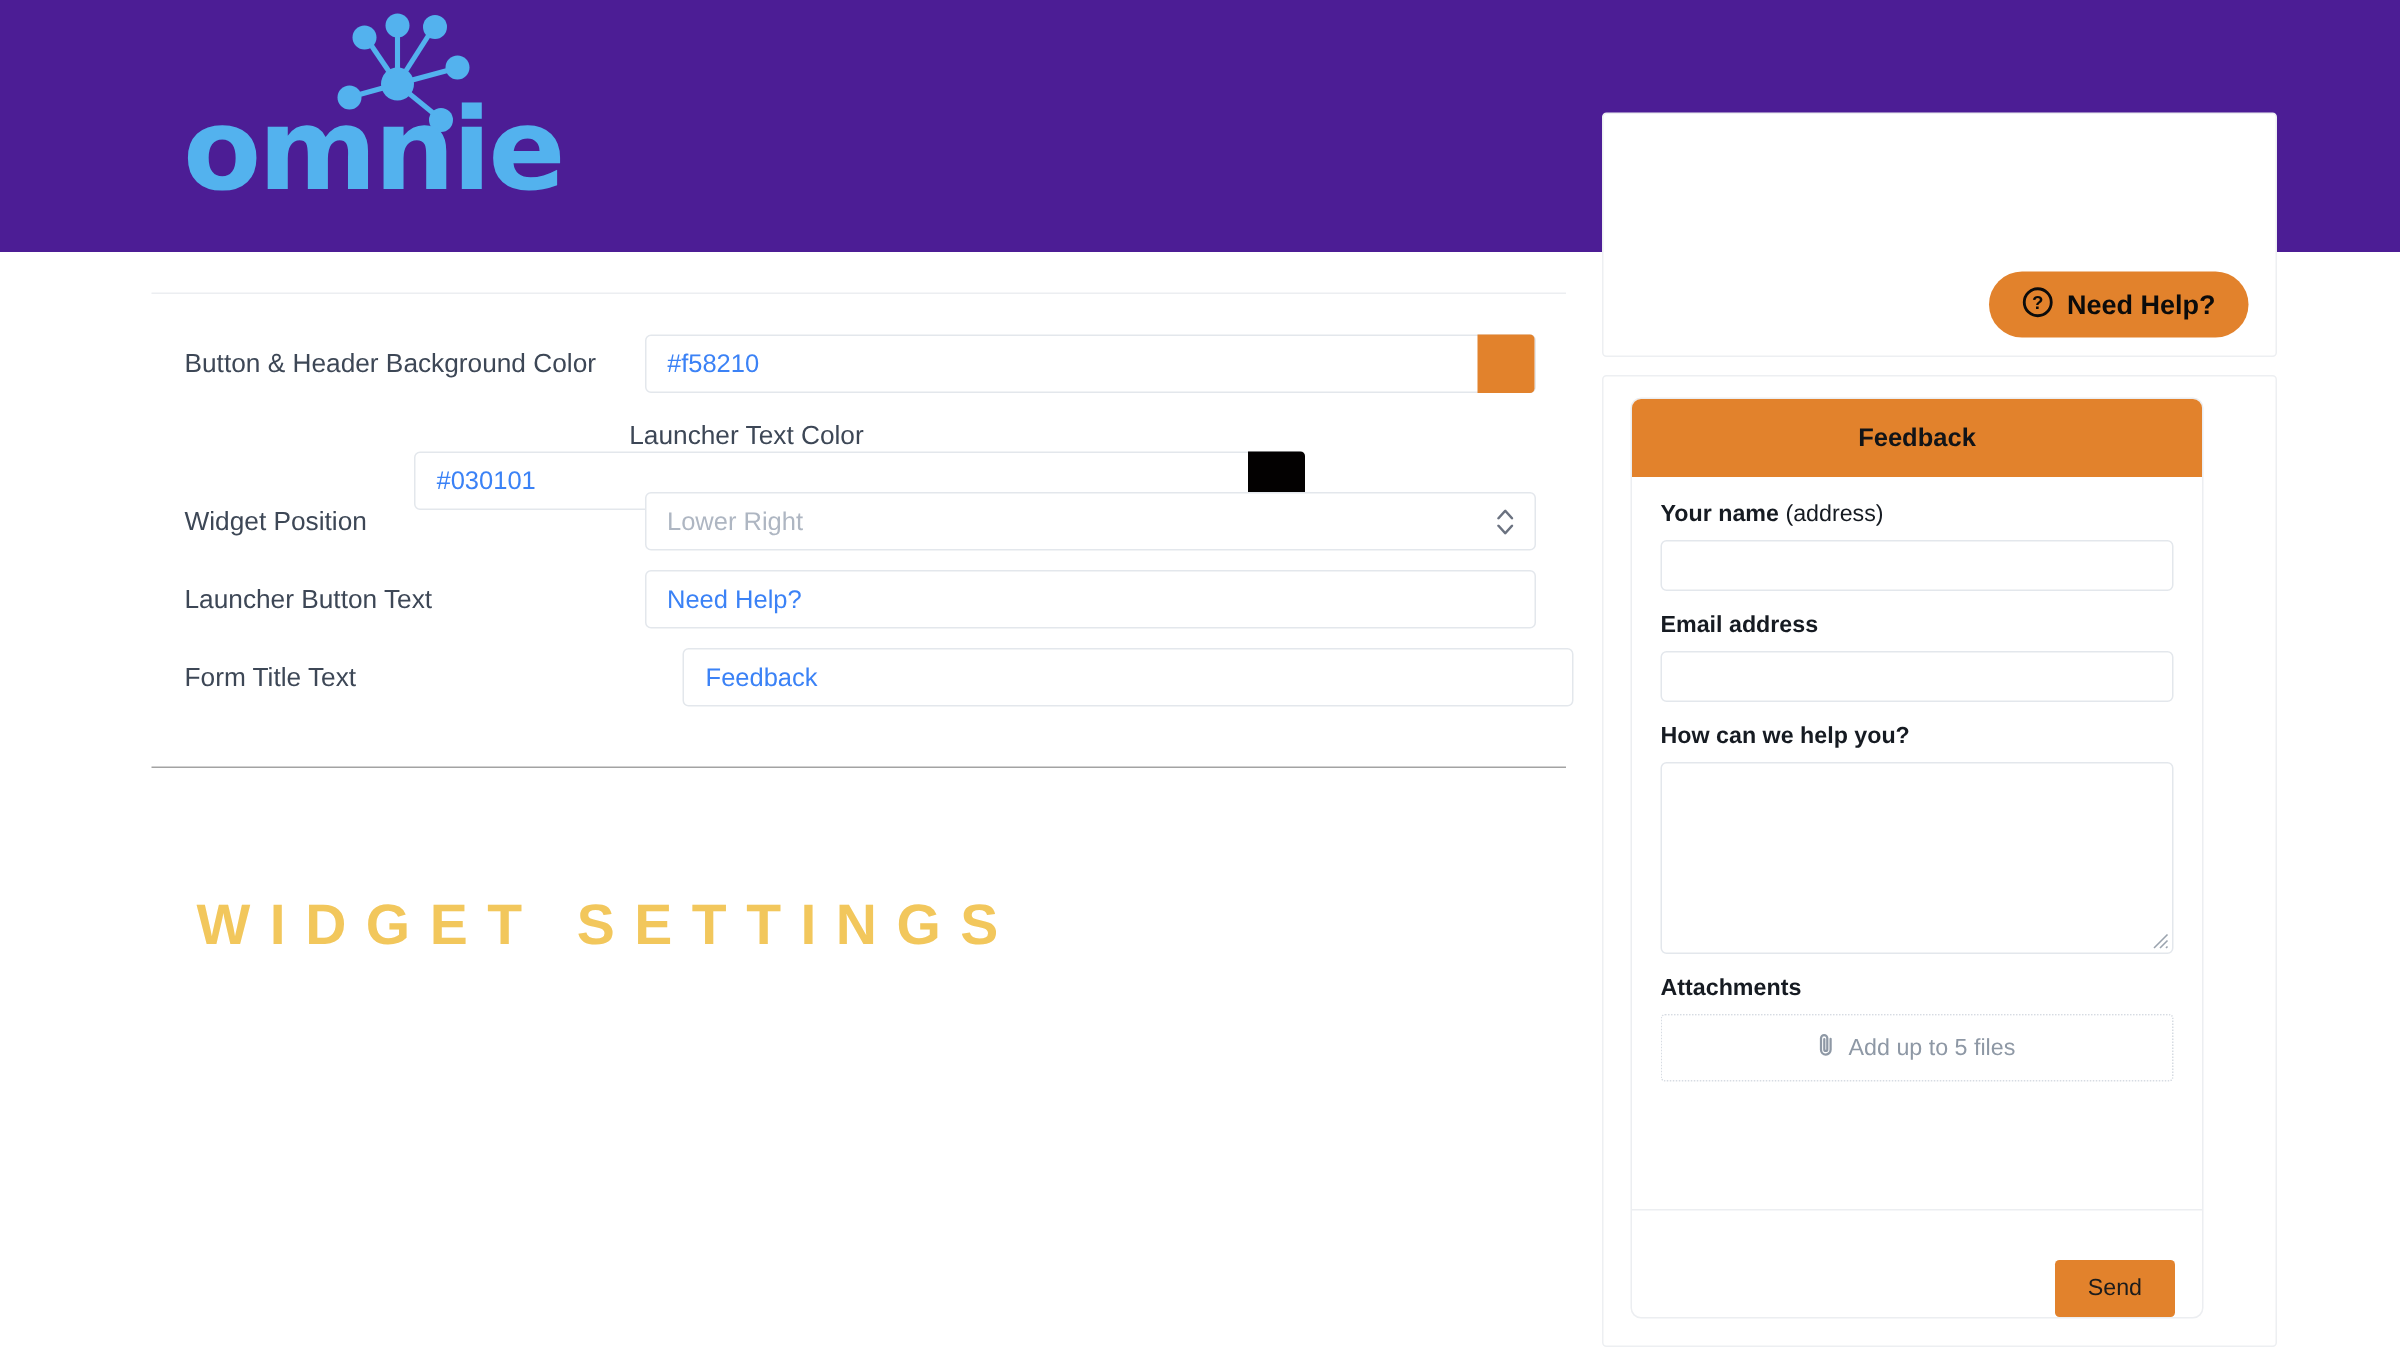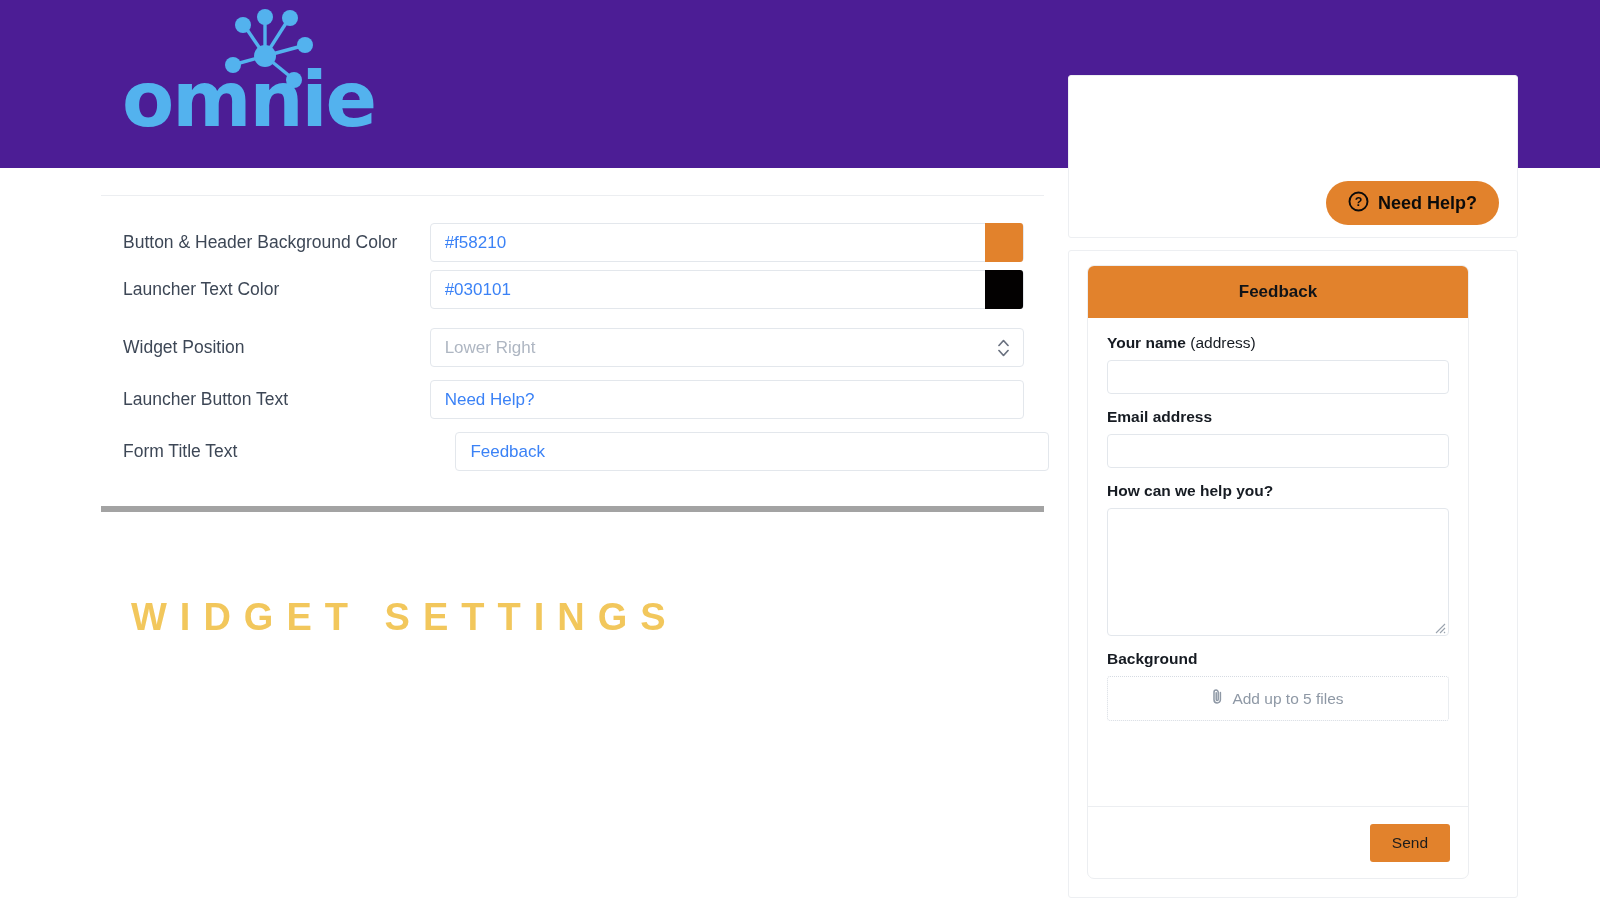"Button & Header Background Color" .settings-card { border-bottom: 6px solid #a3a3a3 -> 1px solid #a3a3a3 }
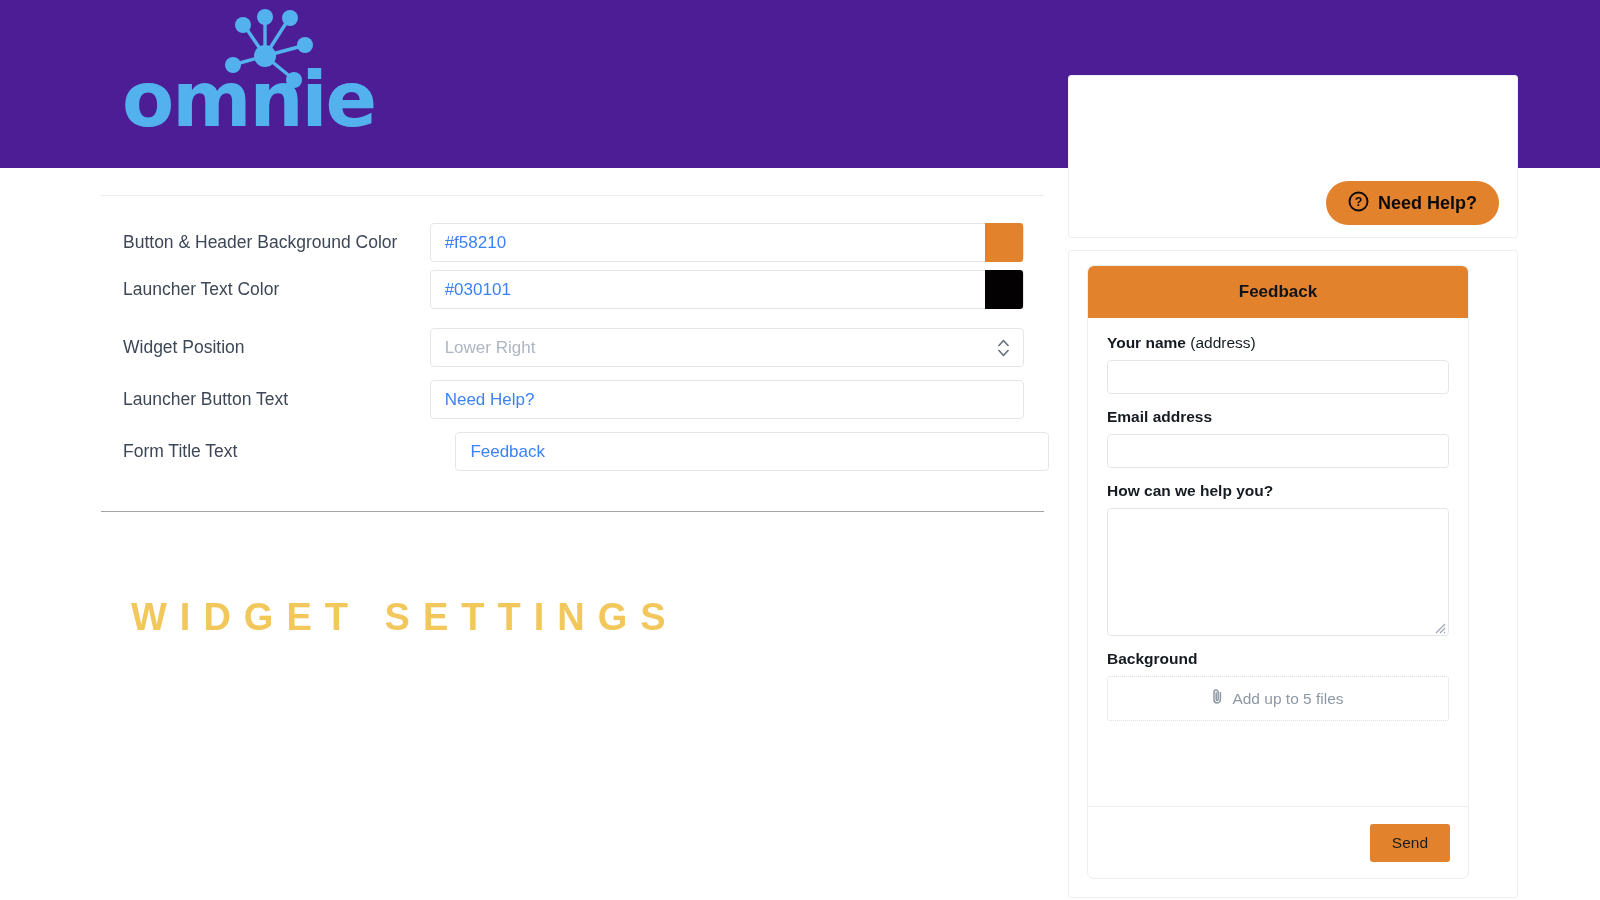"Launcher Text Color" div.field-row { flex-direction: none -> column; top: 68px -> 84px }
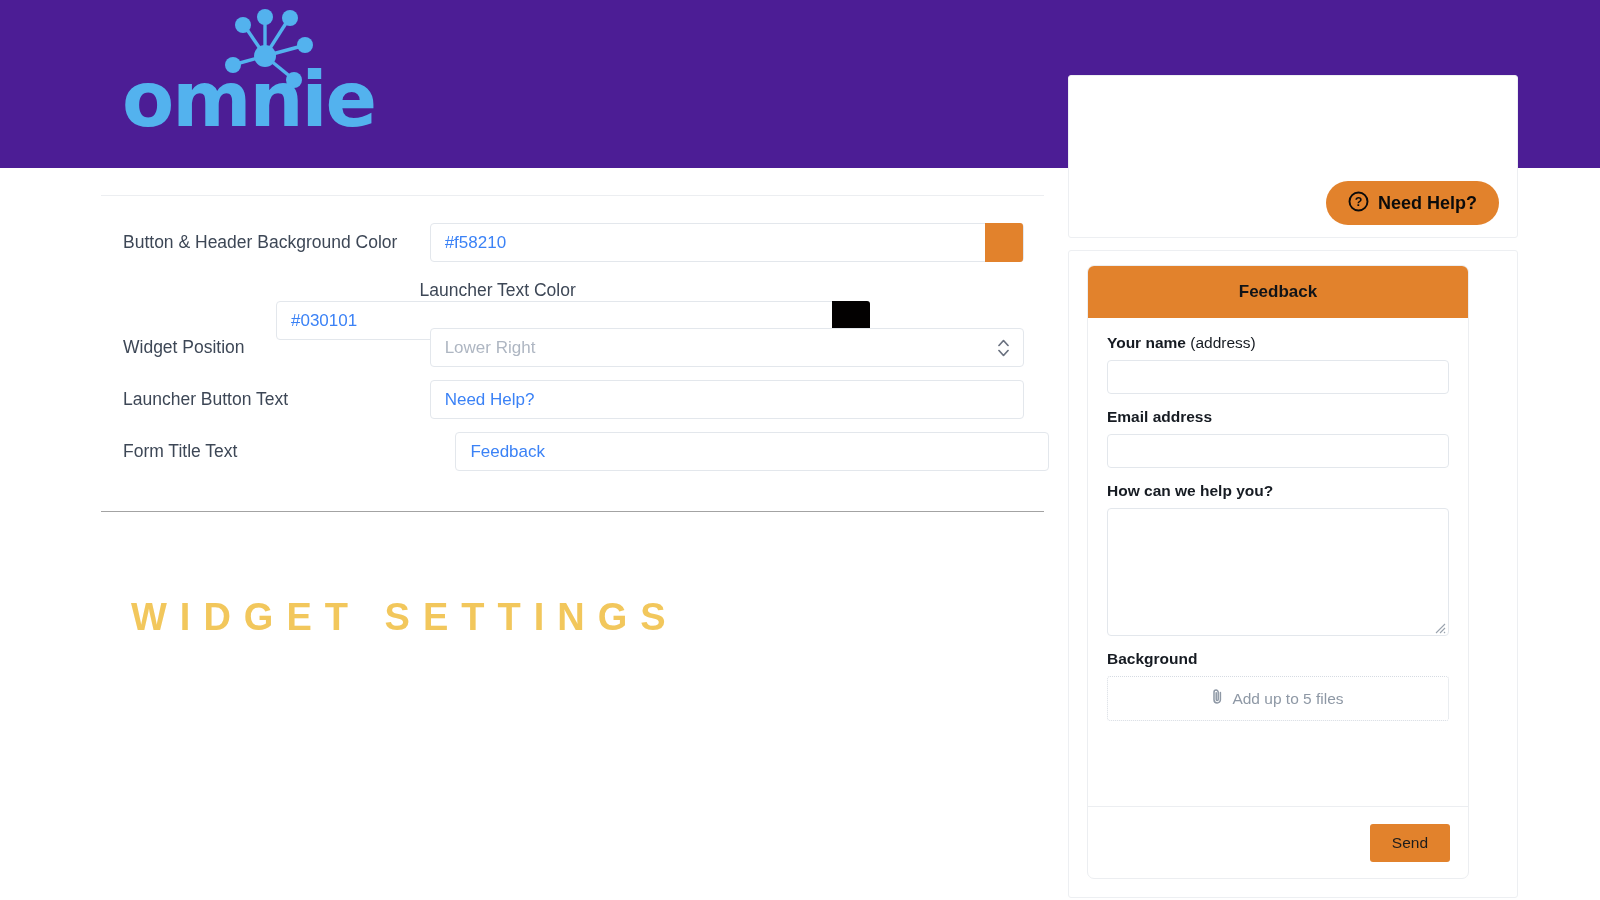"Background" div.wfield-label { text: Background -> Attachments }
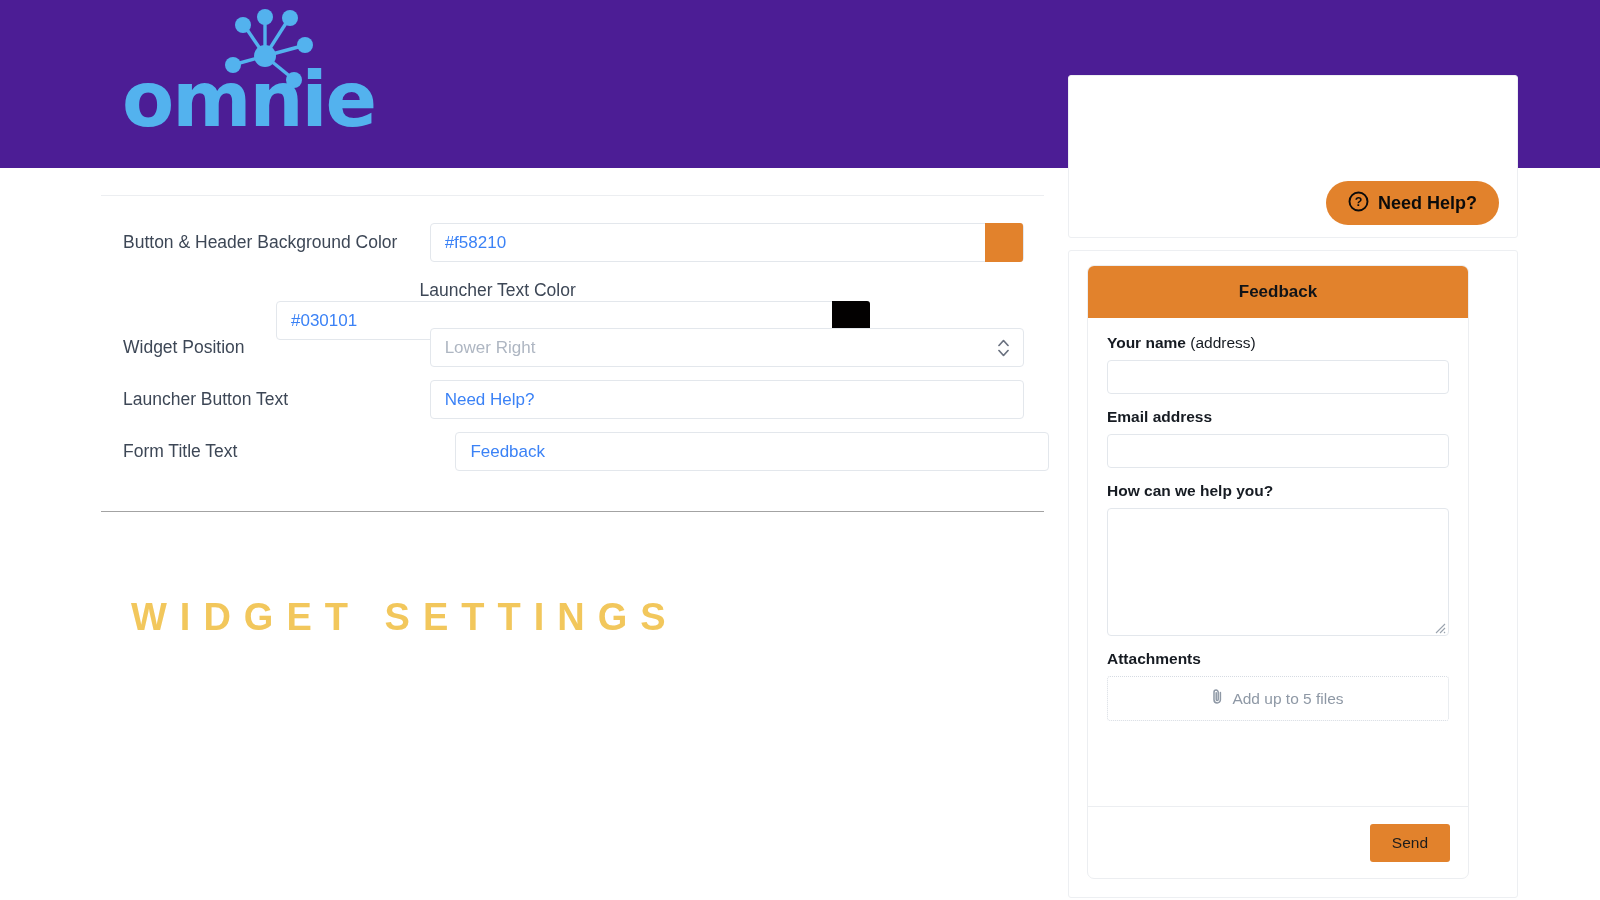"Send" .widget-foot { align-items: center -> flex-end }
